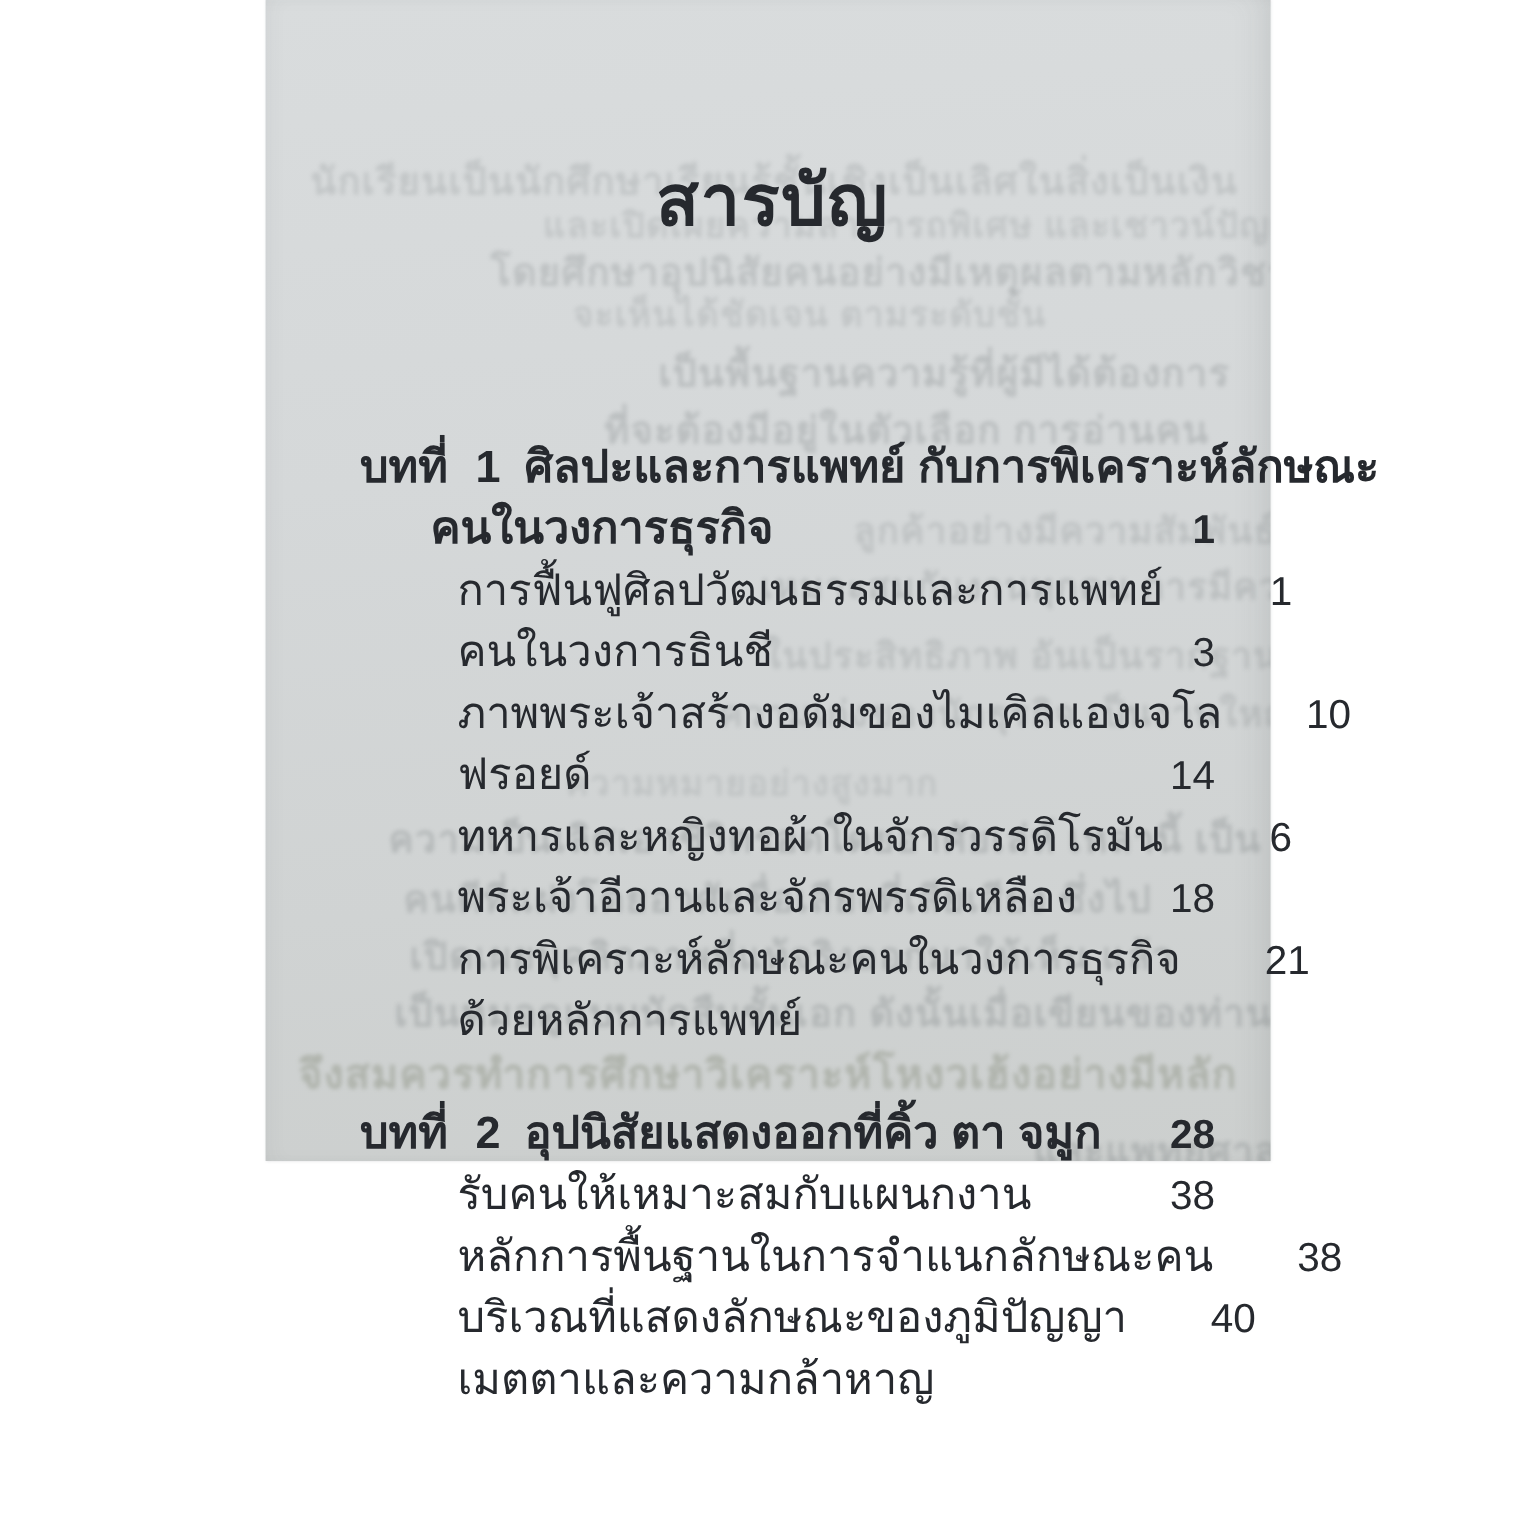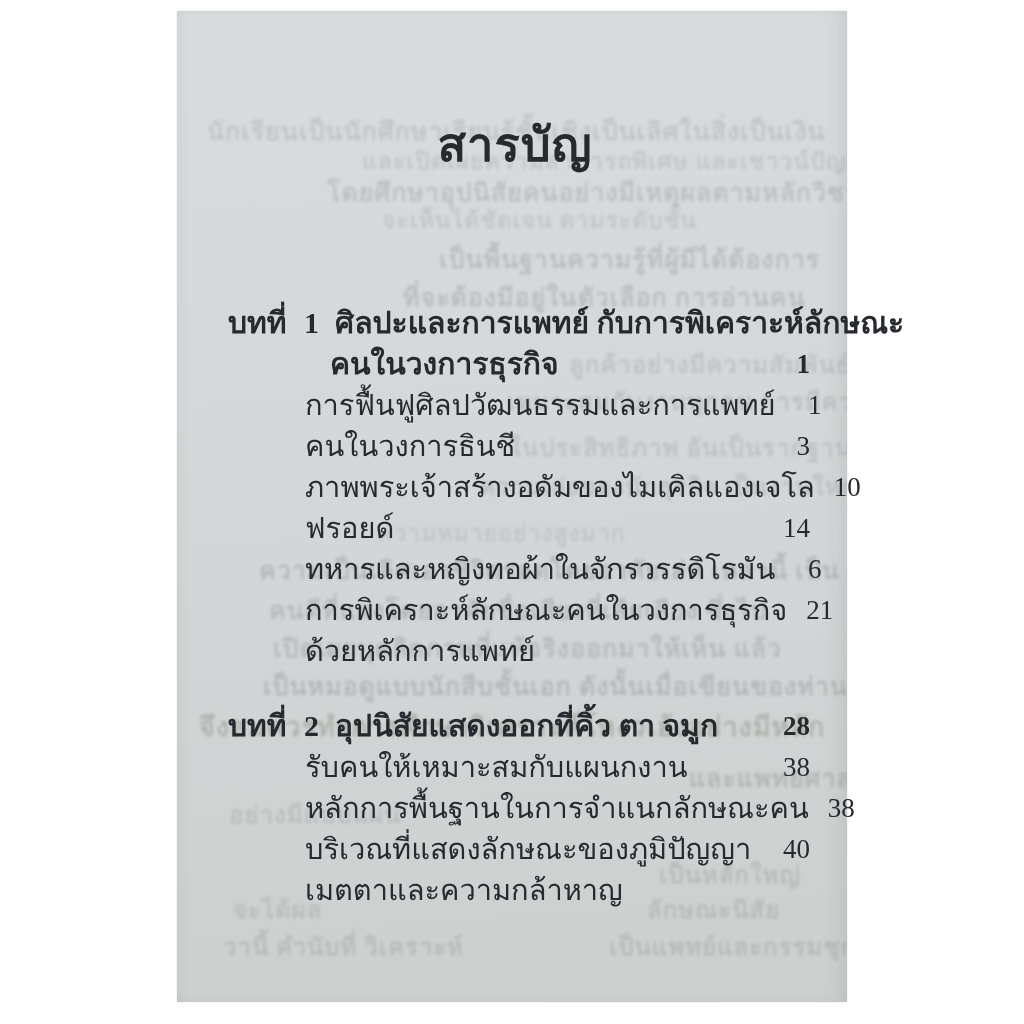"สารบัญ" .paper { font-family: Liberation Serif, serif -> none; height: 991px -> 774px; top: 11px -> 0 }
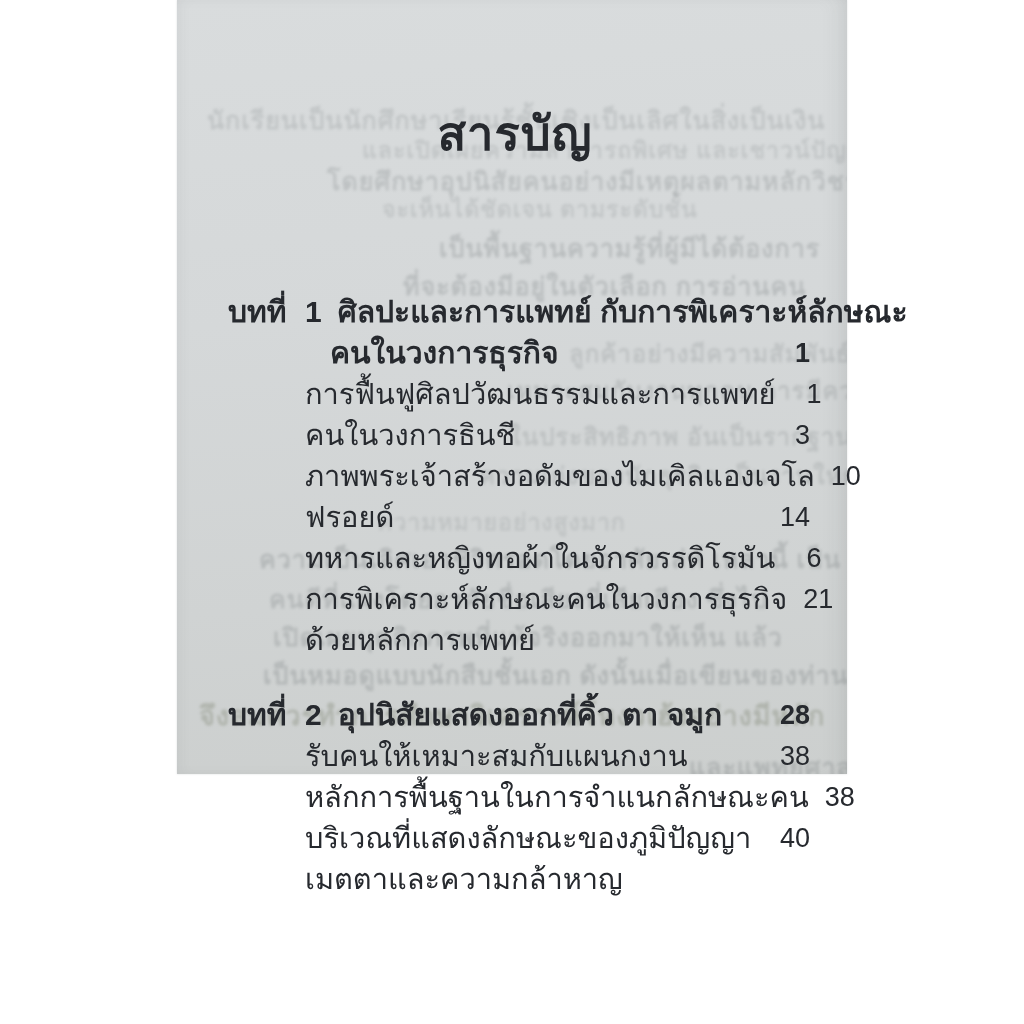"บทที่ 1" .ch-label { margin-left: 8px -> 20px }
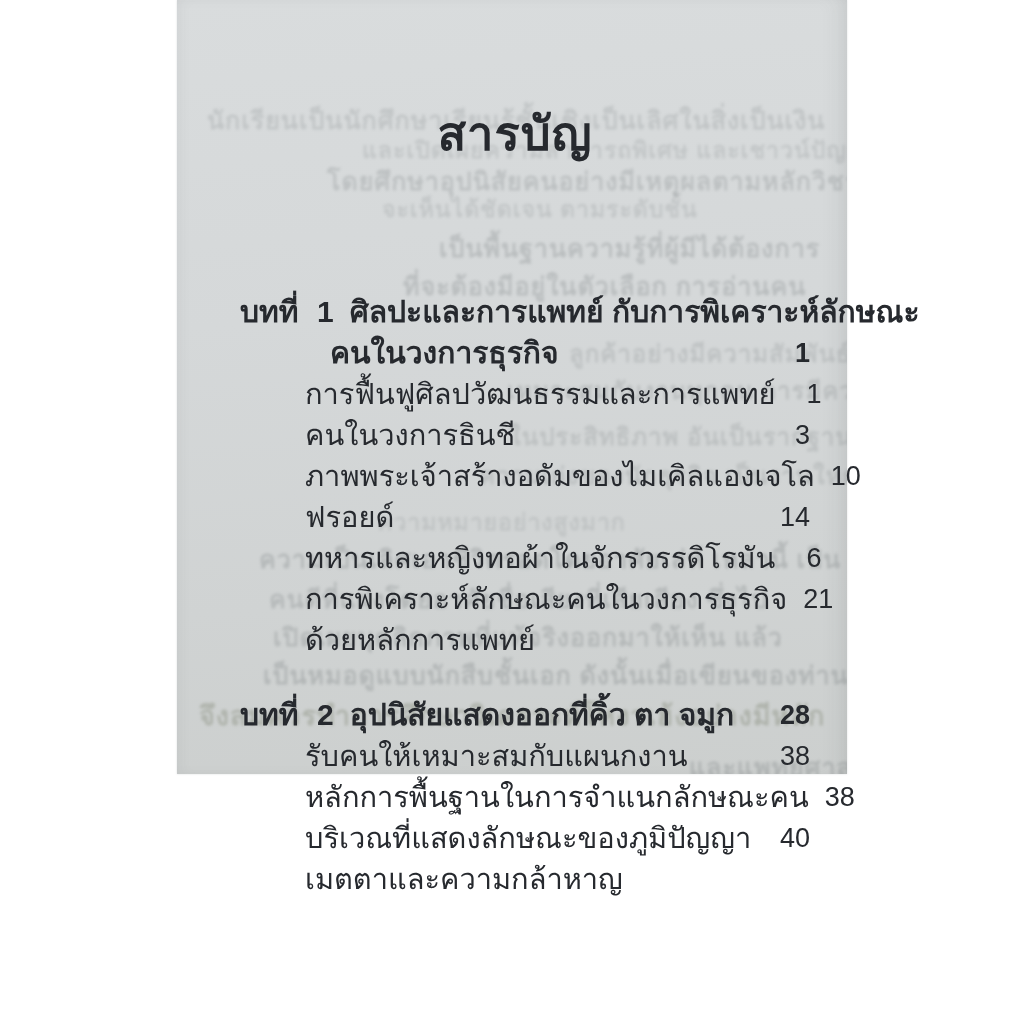"คนในวงการธุรกิจ" .ch-title2 { margin-left: 110px -> 67px }
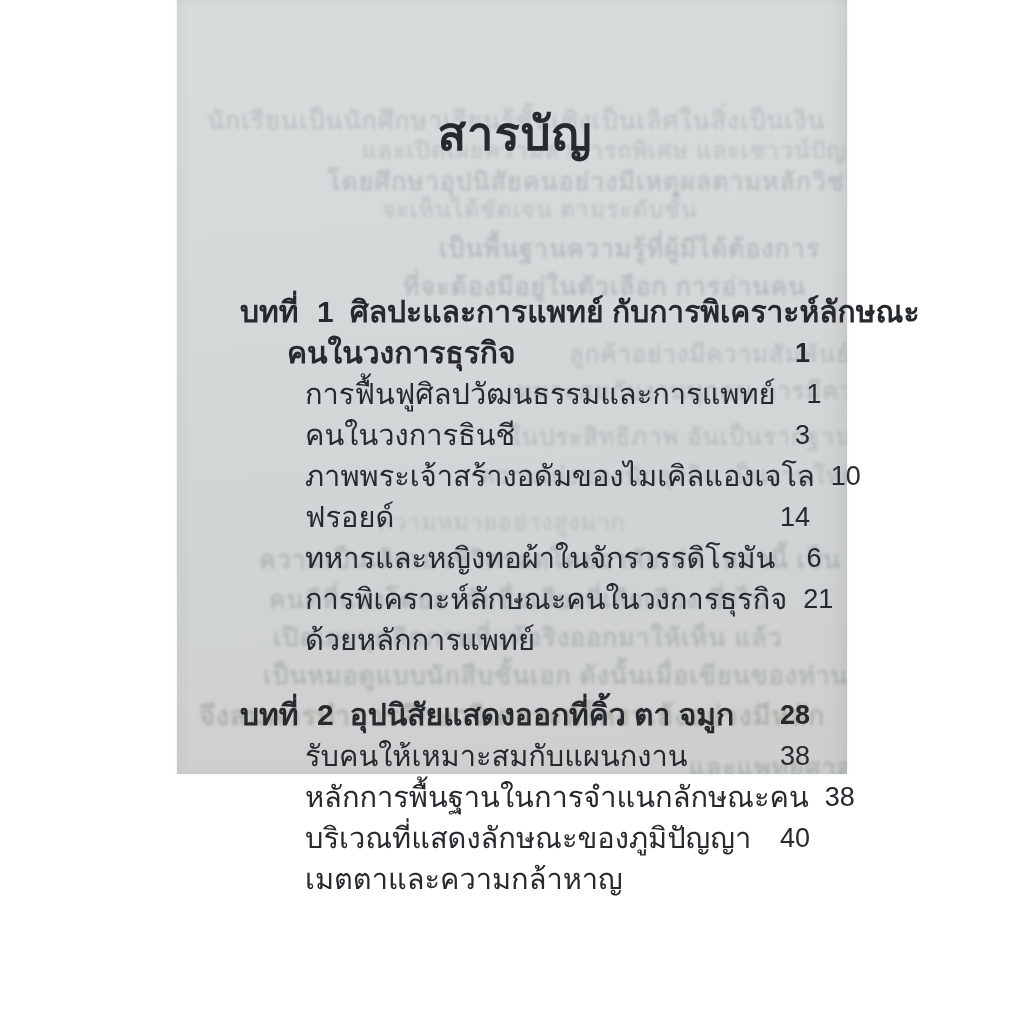"การฟื้นฟูศิลปวัฒนธรรมและการแพทย์" .entry-row { gap: none -> 40px }
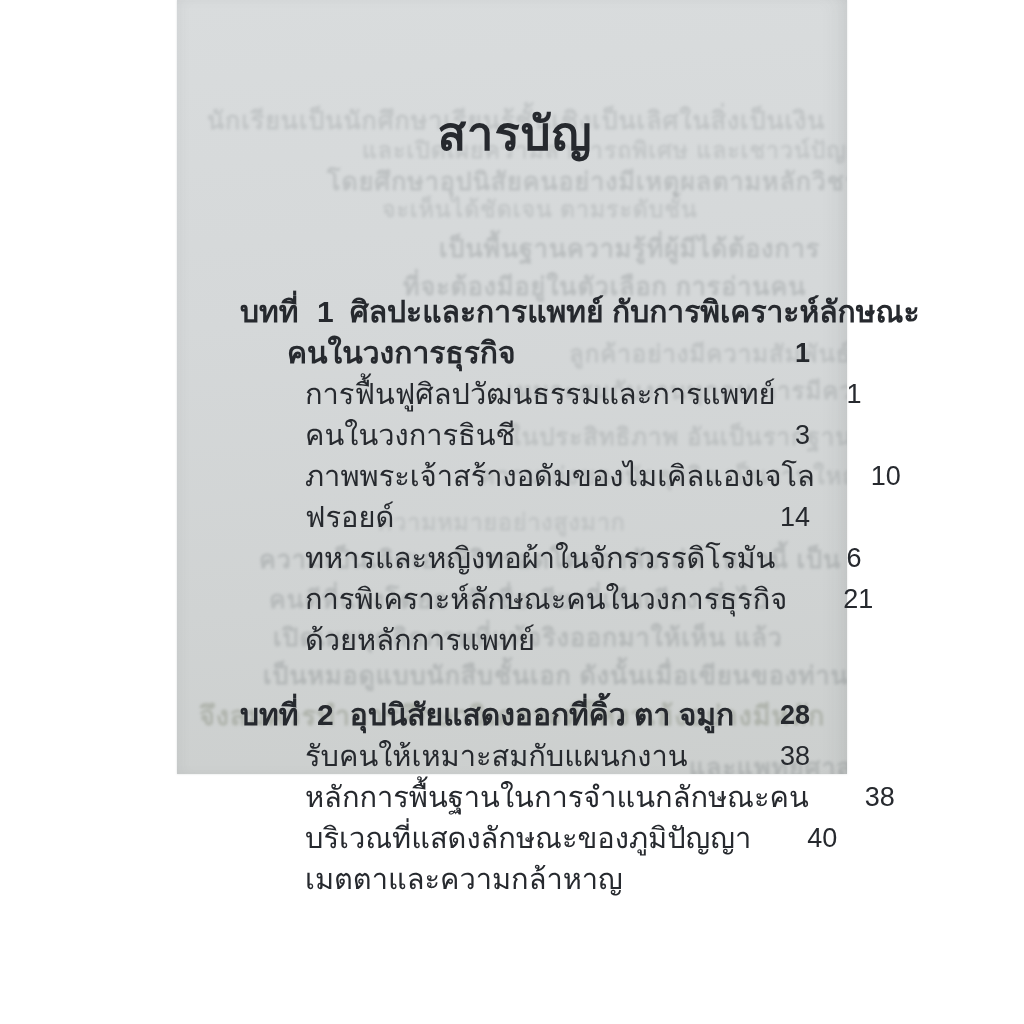"พระเจ้าอีวานและจักรพรรดิเหลือง" div.row { html: none -> <div> <span>พระเจ้าอีวานและจักรพรรดิเหลือง</span> <span>18</span> </div> }
